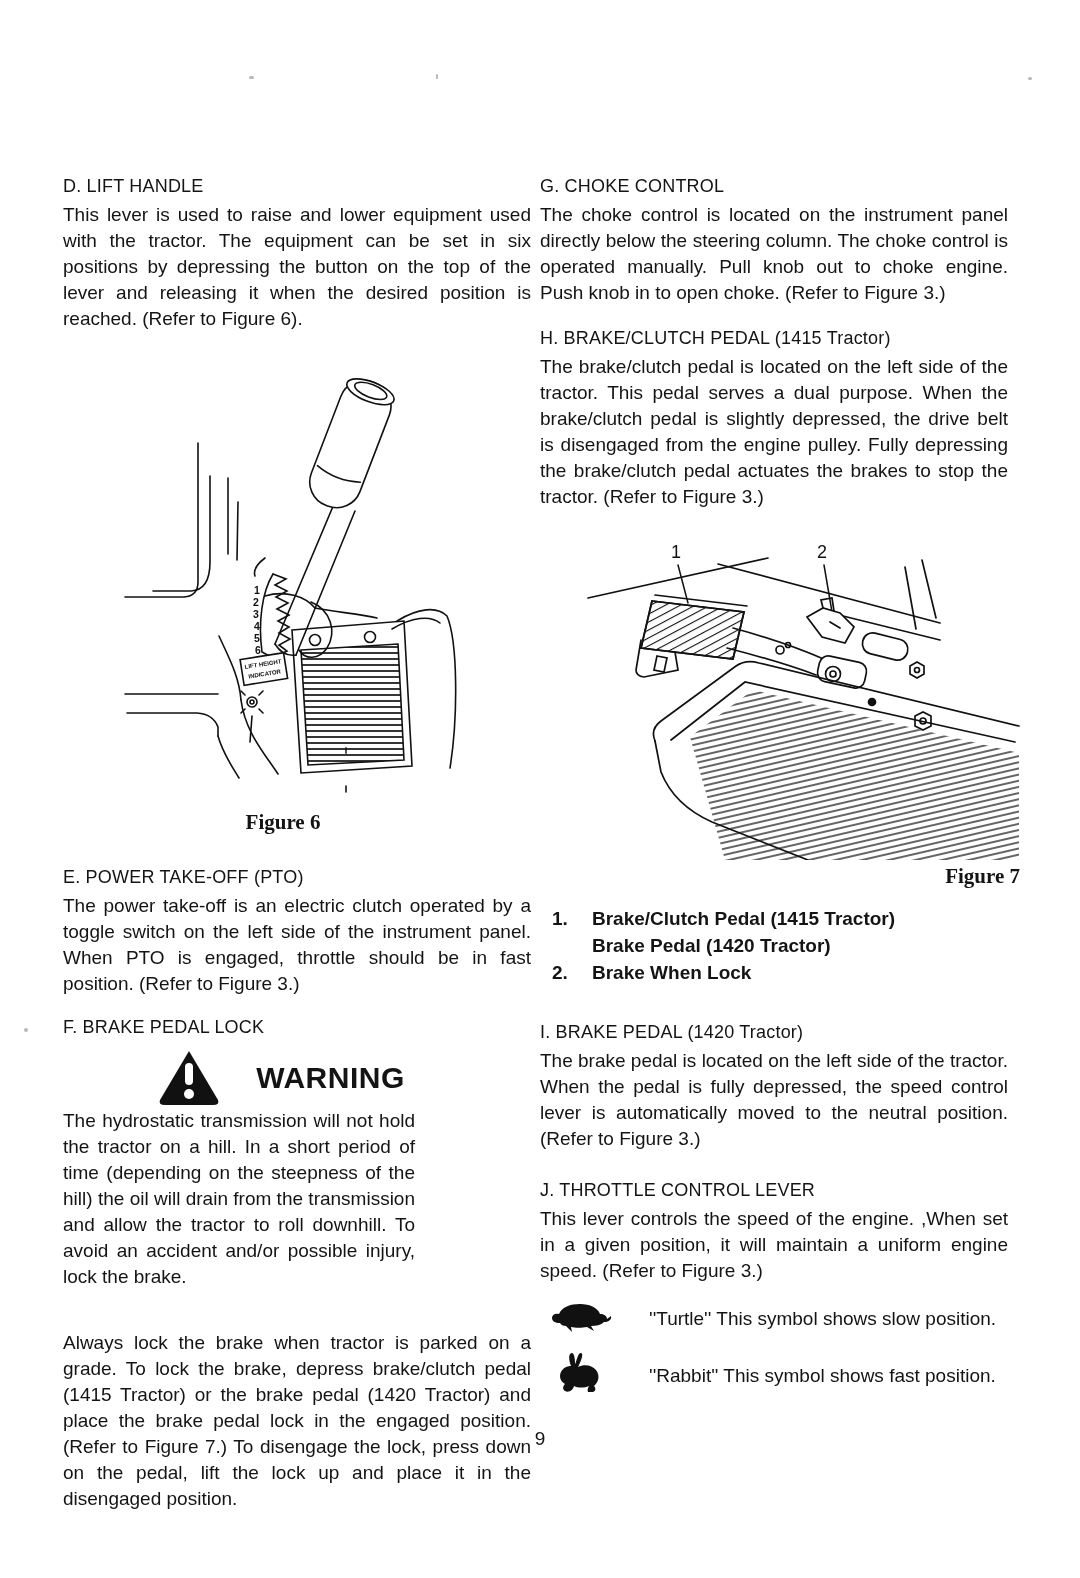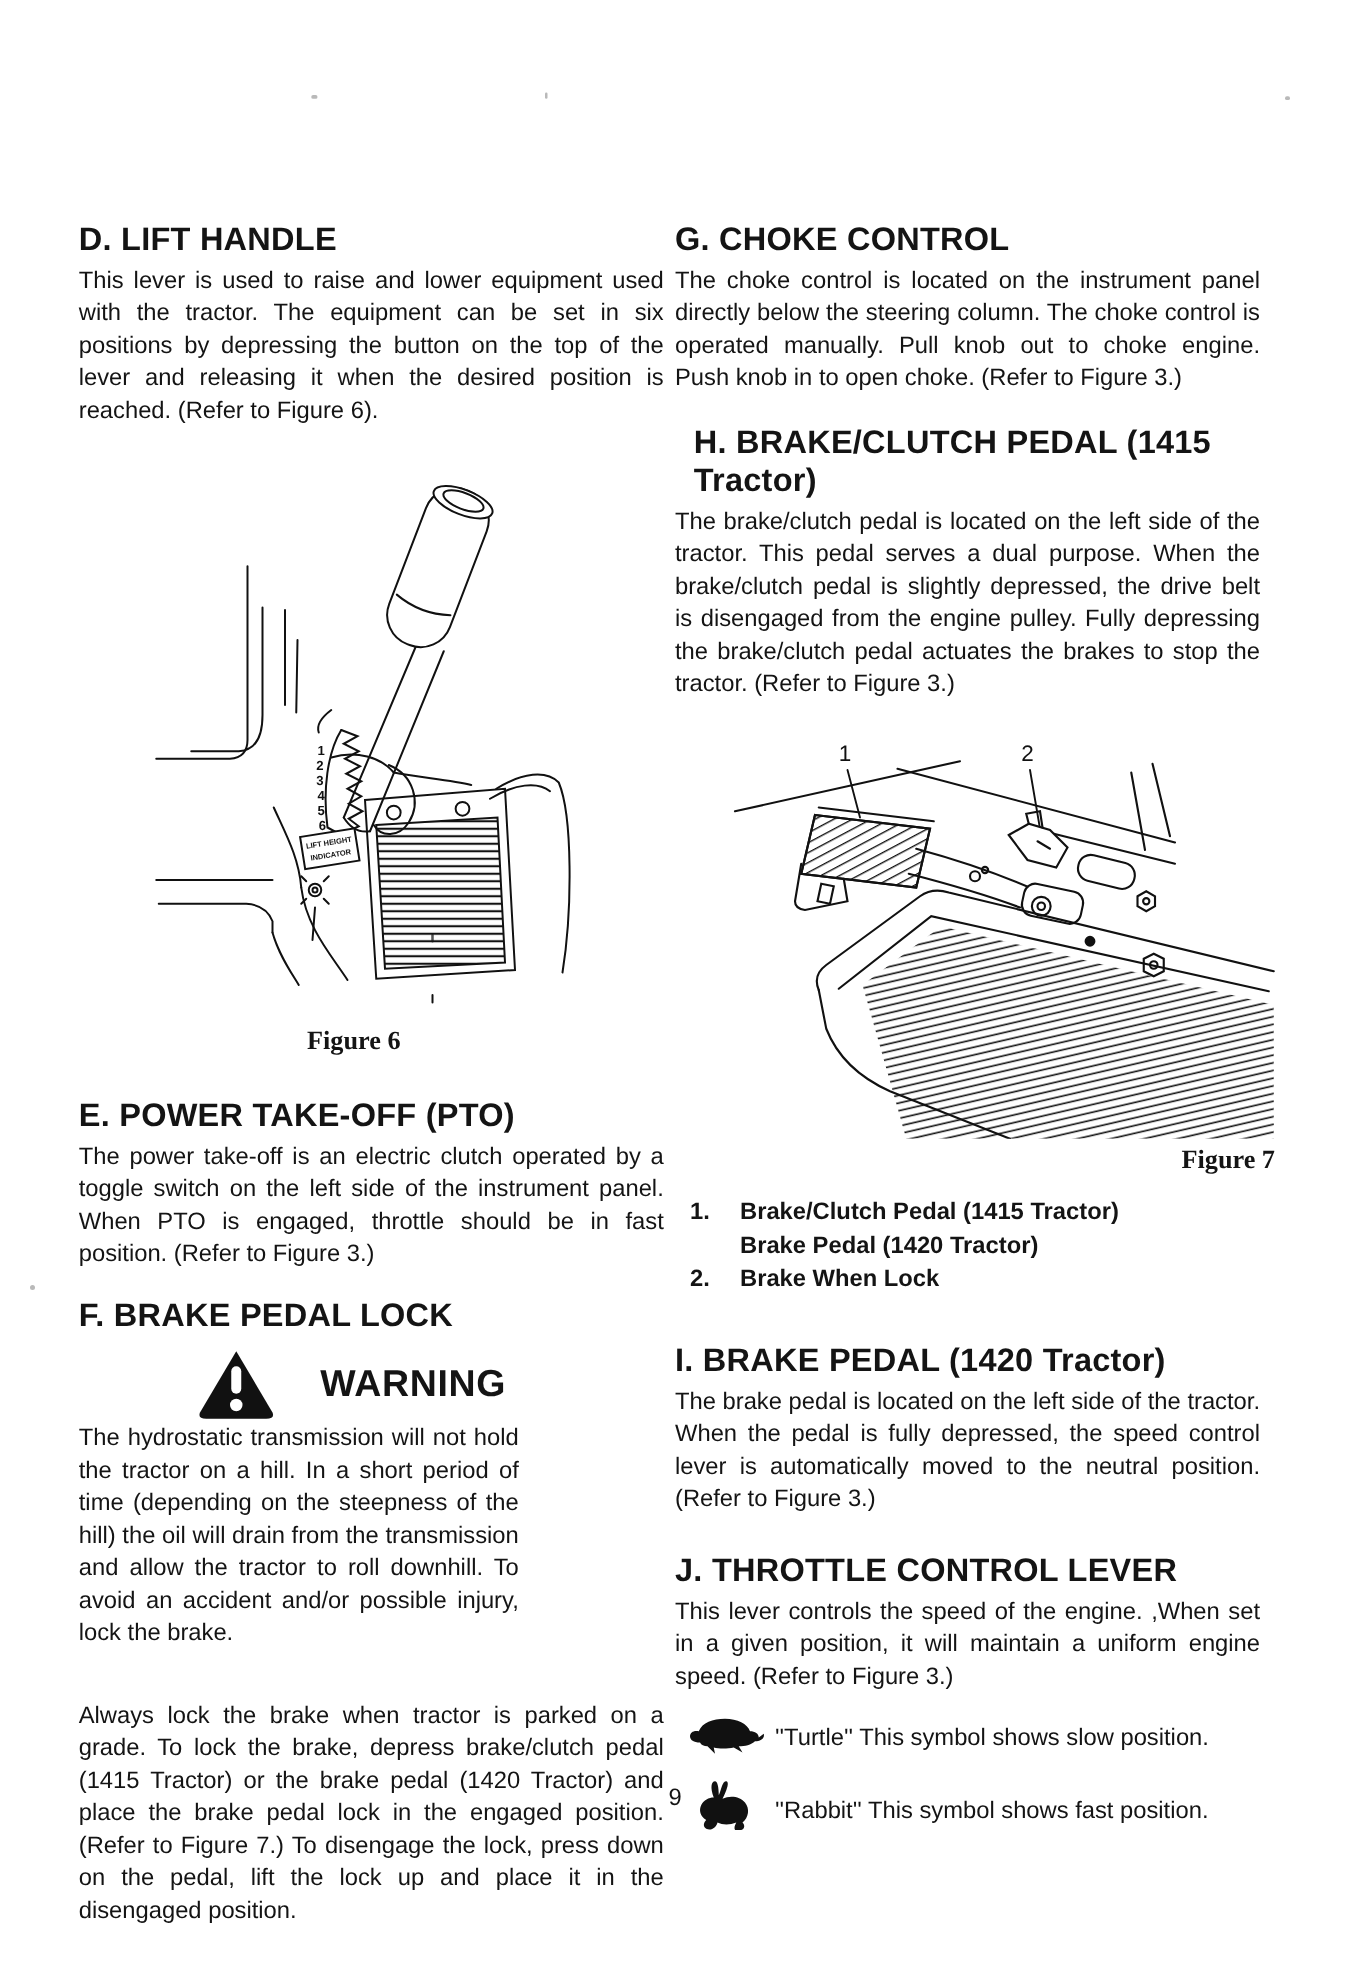"D. LIFT HANDLE" h3.sec { font-size: 26px -> 18px; font-weight: bold -> normal }
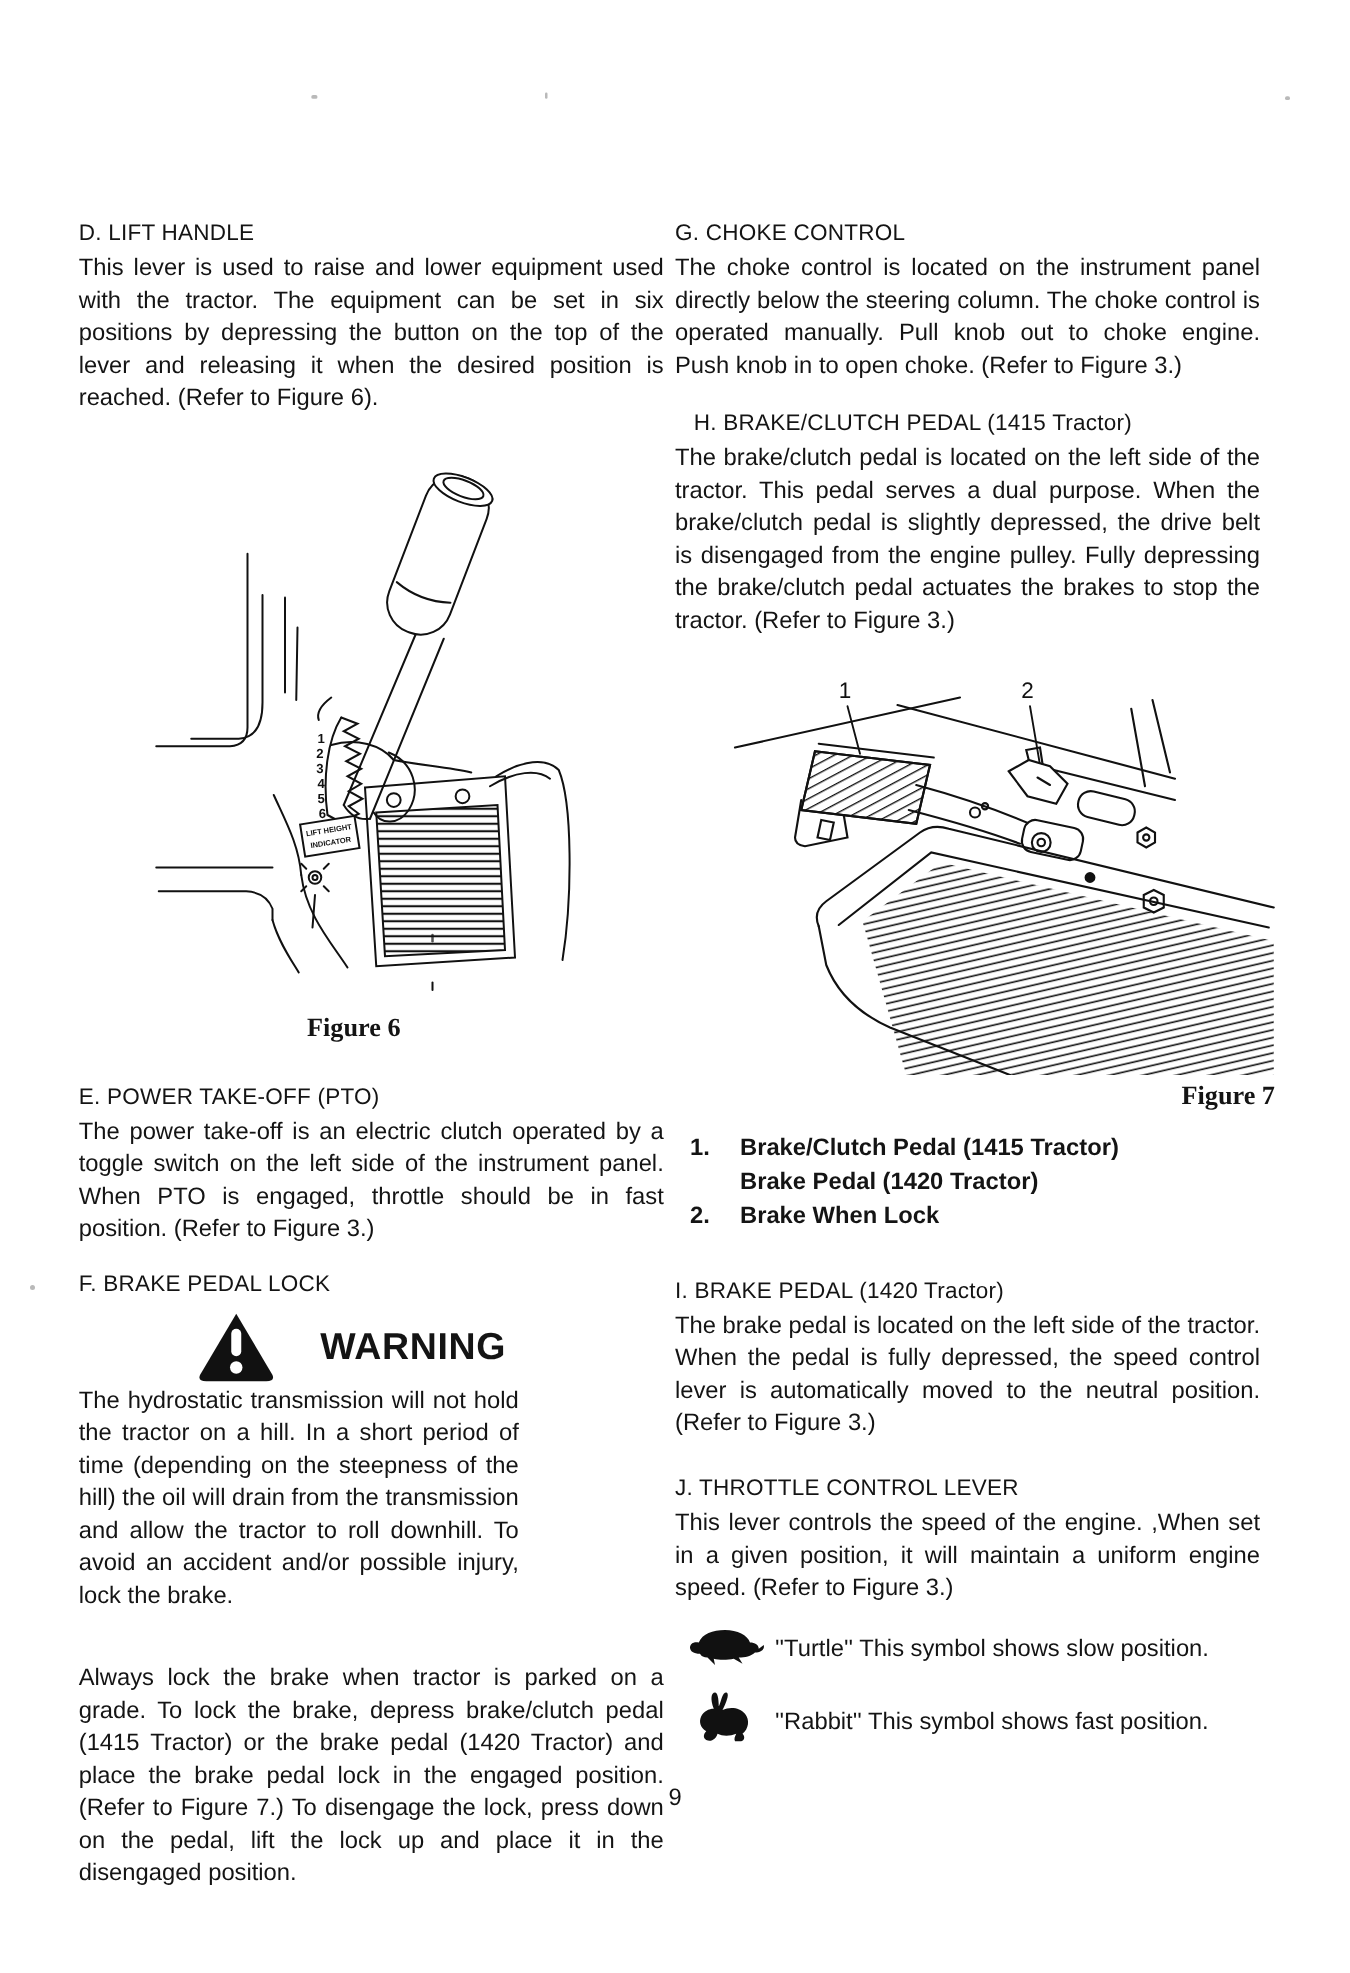"H. BRAKE/CLUTCH PEDAL (1415 Tractor)" h3.sec { margin-left: 15px -> none }
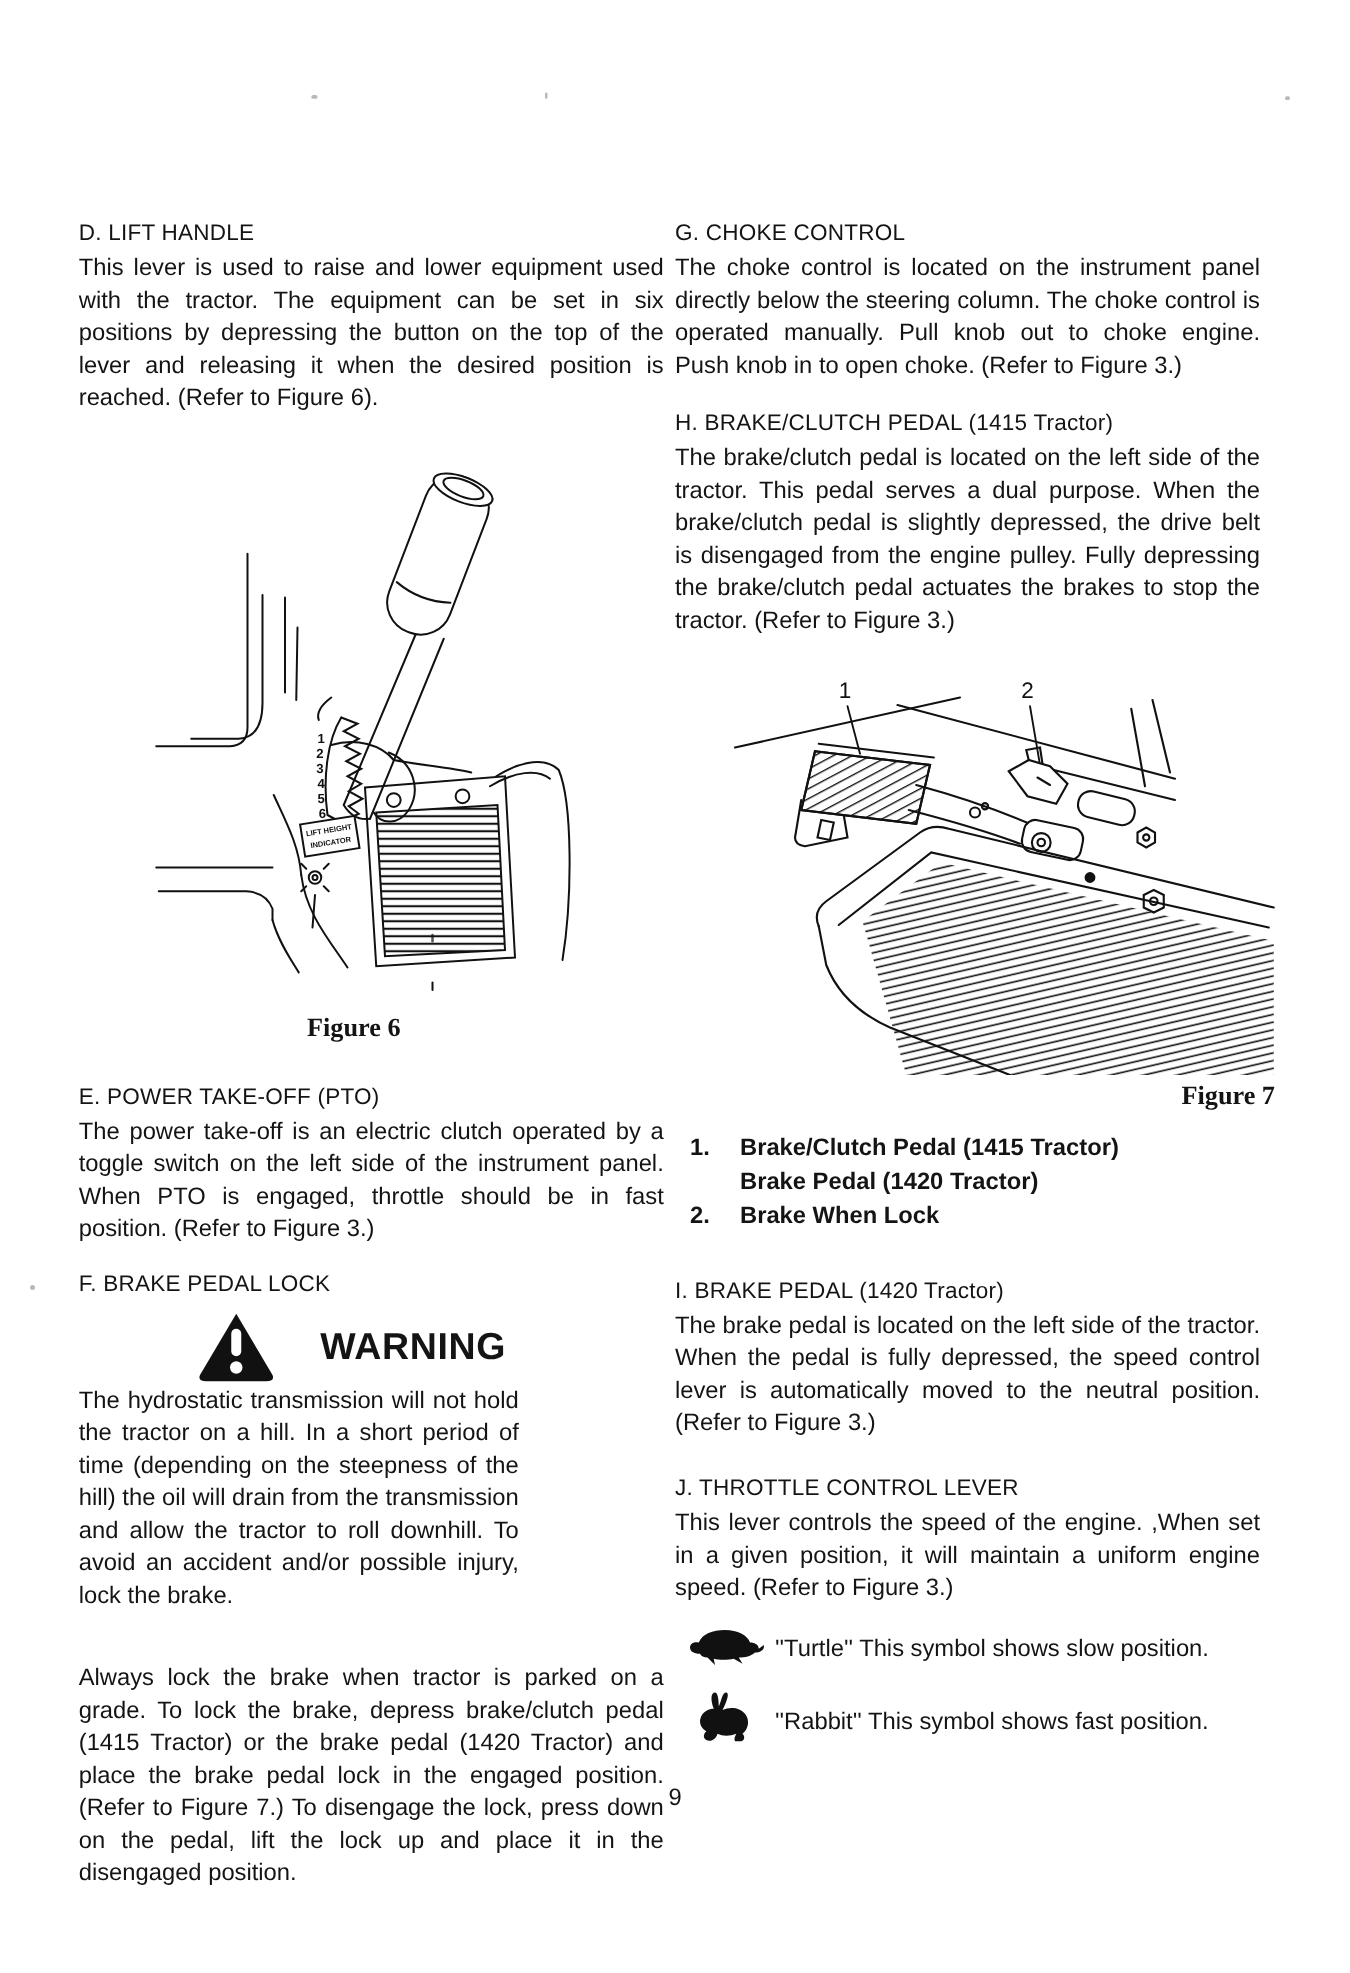"''Turtle'' This symbol shows slow" .symrow { gap: none -> 29px }
